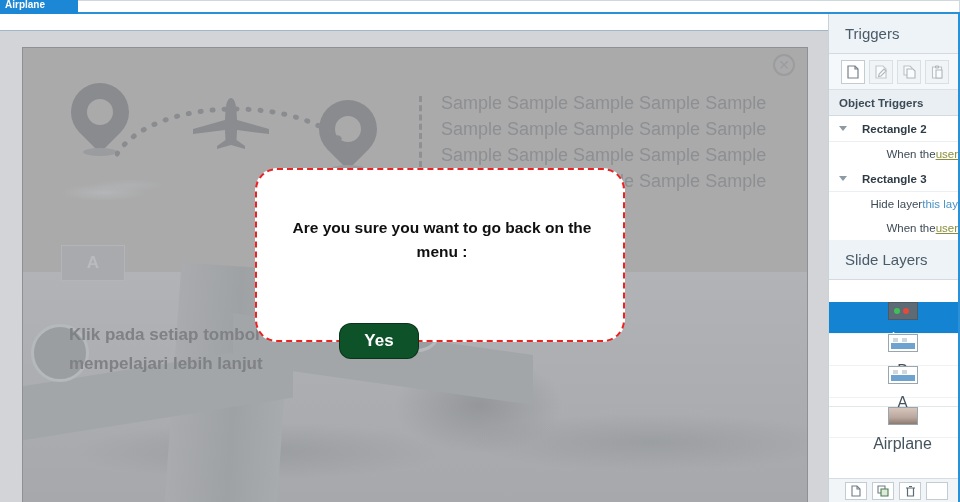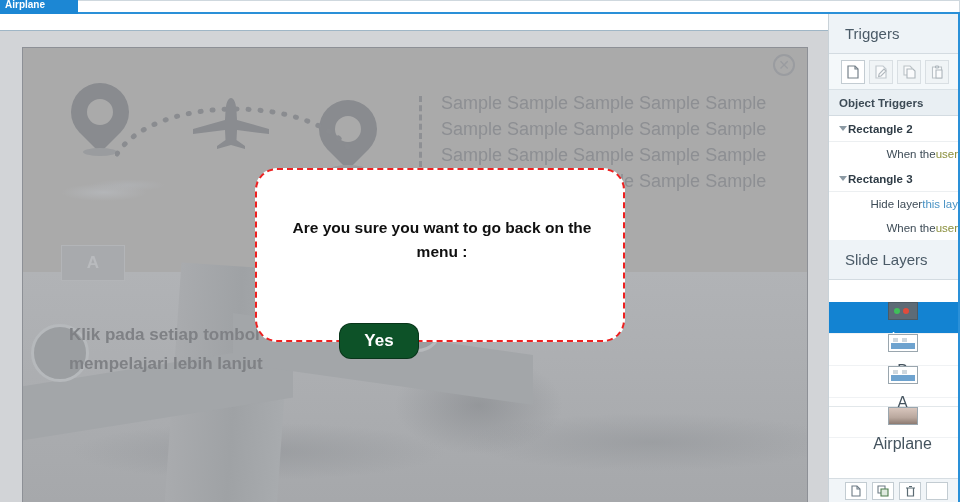"Rectangle 2" .trig-group { gap: 1px -> 15px }
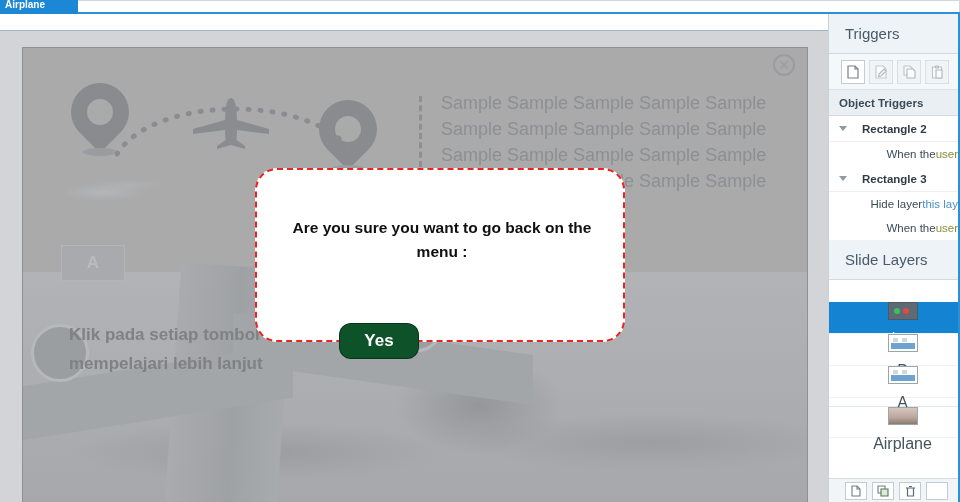"user" .tk-olive { text-decoration: none -> underline }
